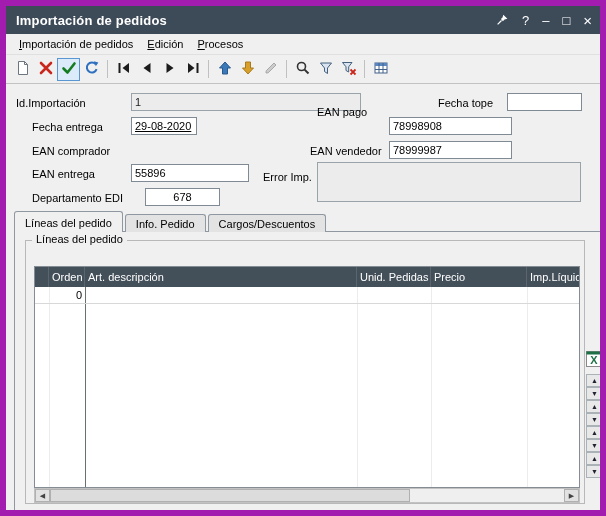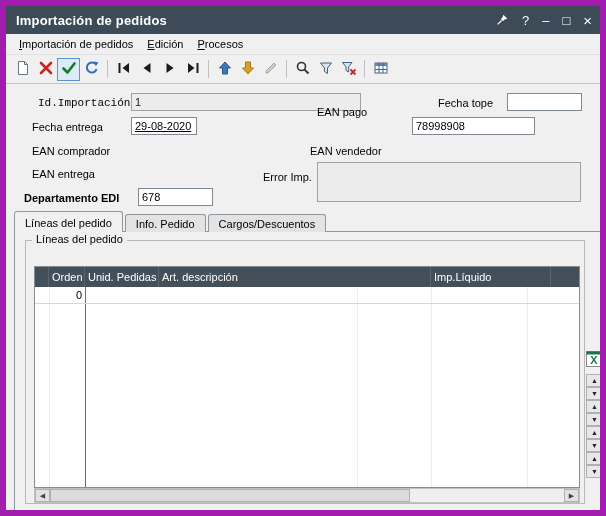"Id.Importación" span.lbl { font-family: Liberation Mono, monospace -> none; left: 32px -> 10px }
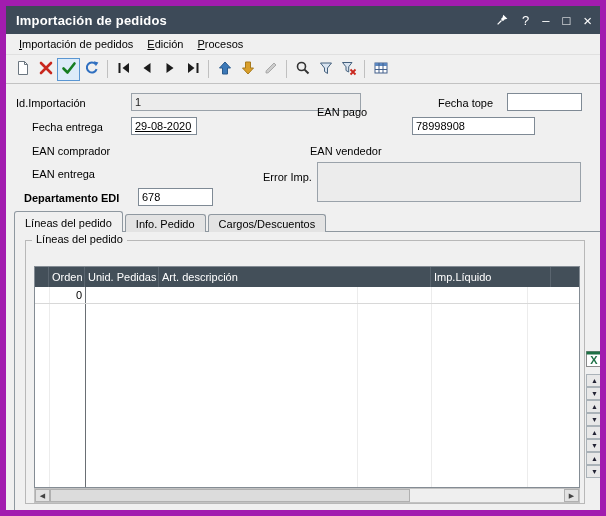"78998908" input.fld { margin-left: 23px -> none }
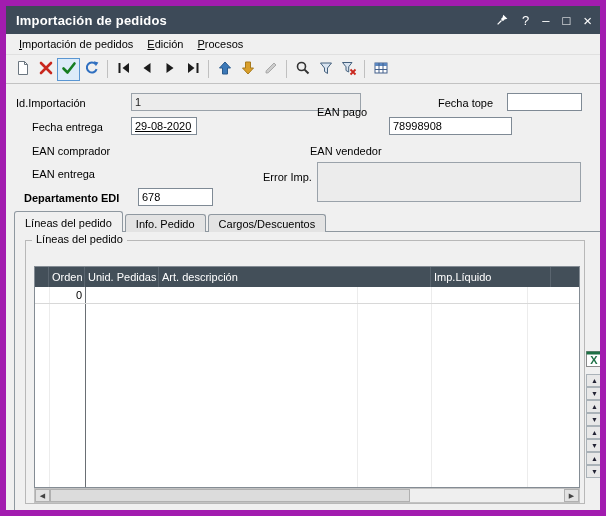"78999987" input.fld { html: none -> <input> }
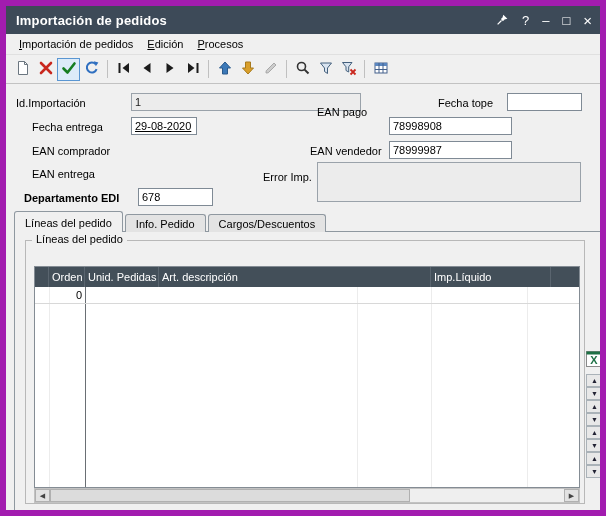"55896" input.fld { html: none -> <input> }
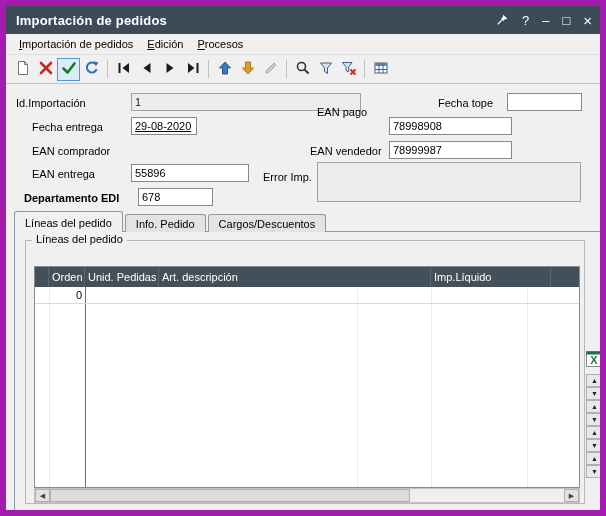"Departamento EDI" span.lbl { font-weight: bold -> none; left: 18px -> 26px }
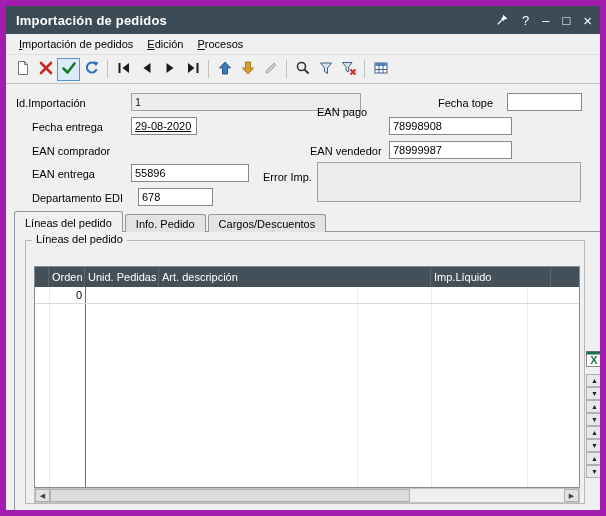"678" input.fld { left: 132px -> 139px; text-align: none -> center }
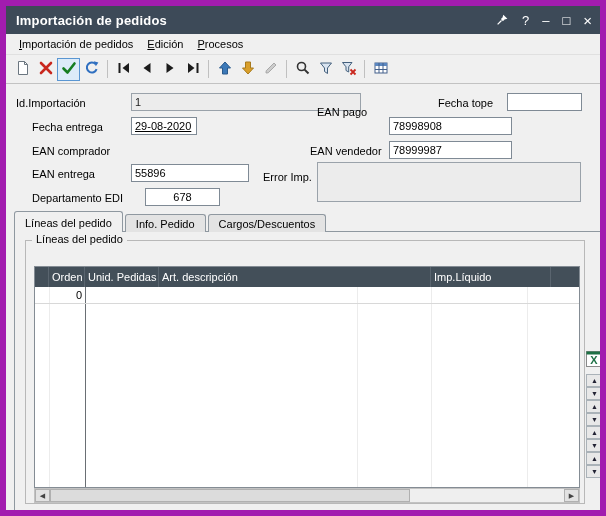"Unid. Pedidas" span.gh-cell { order: before "Art. descripción" -> after "Art. descripción" }
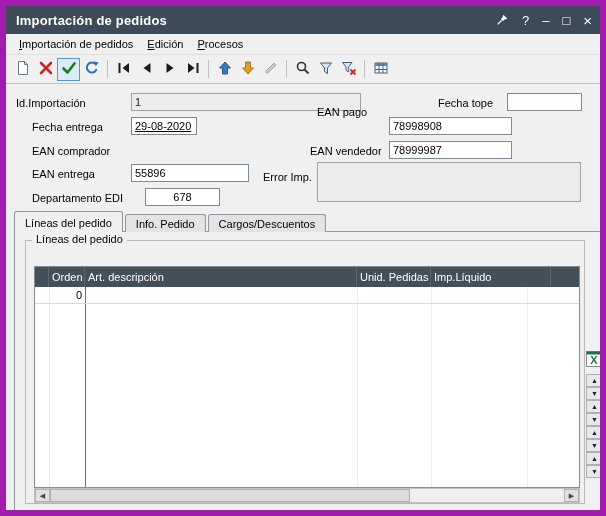"Precio" span.gh-cell { html: none -> <span>Precio</span> }
